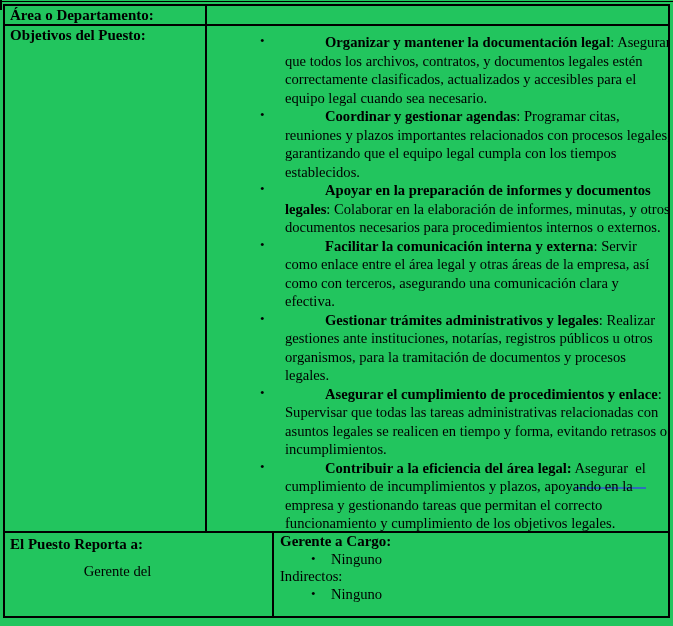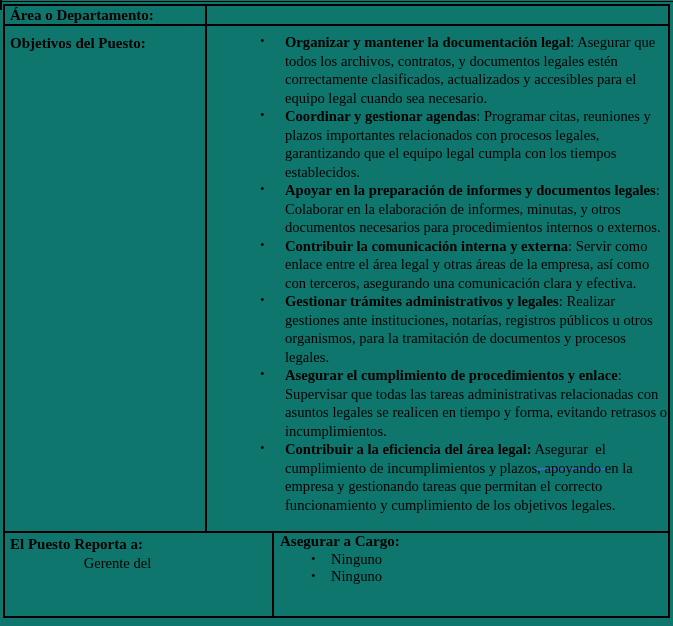"Área o Departamento:" .page { background: #0f766e -> #22c55e }
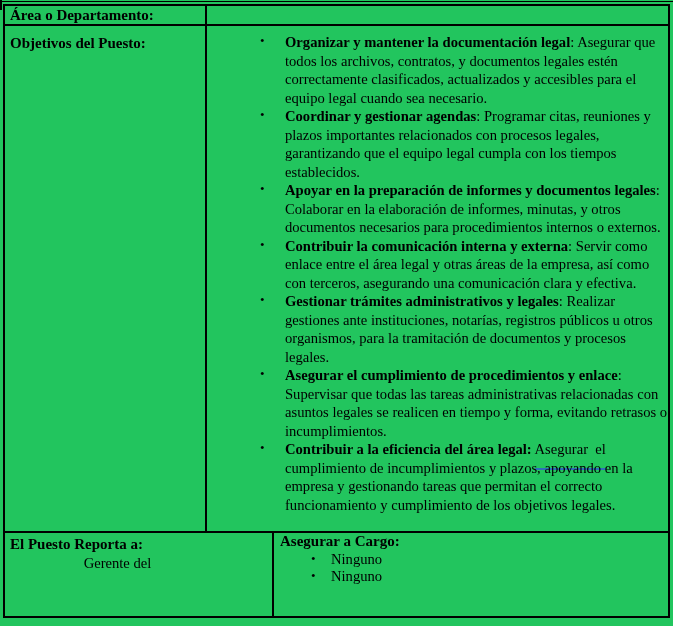"Objetivos del Puesto:" div.hdr { padding-top: 8px -> 0 }
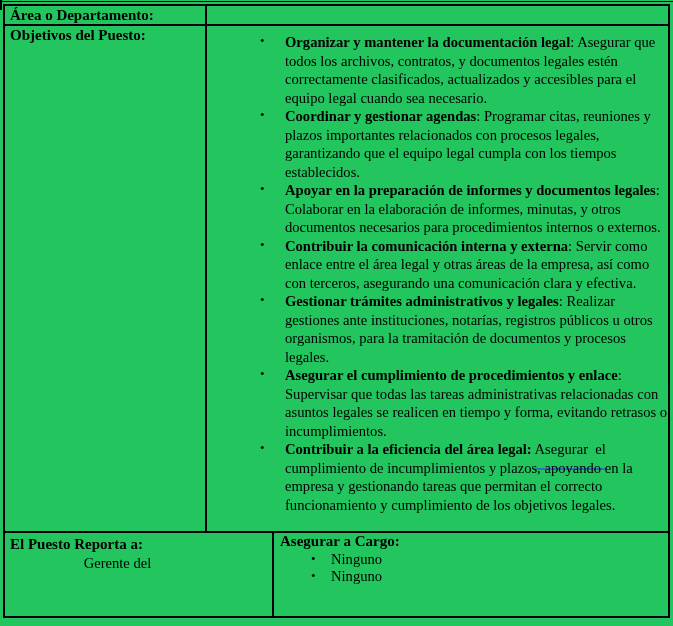"Organizar y mantener la documentación" .b { margin-left: none -> 40px }
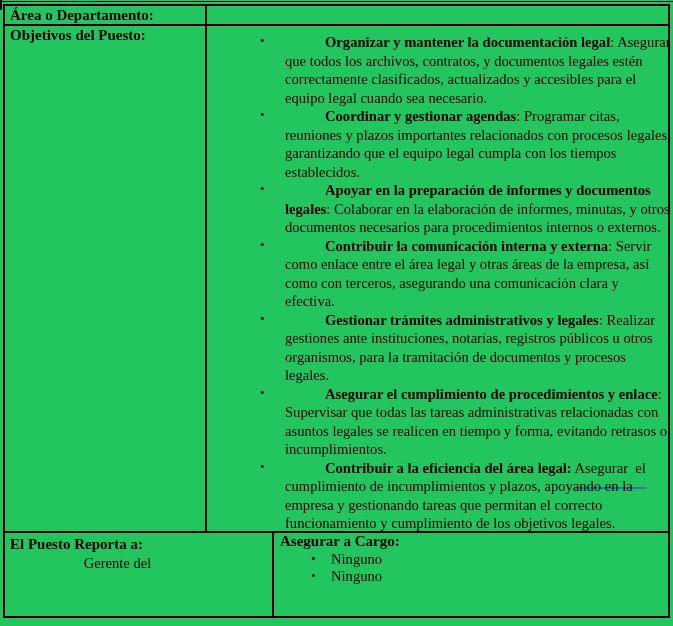"Contribuir la comunicación interna y" span.b { text: Contribuir -> Facilitar }
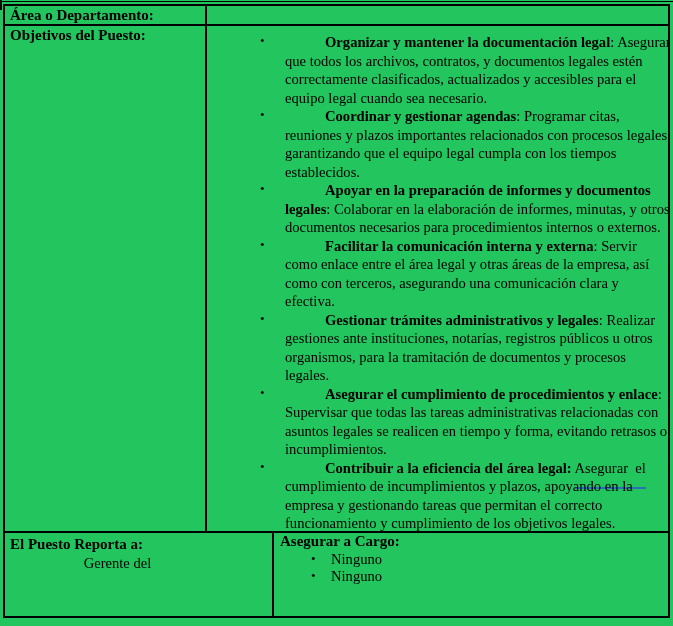"Asegurar a Cargo:" div.hdr { text: Asegurar -> Gerente }
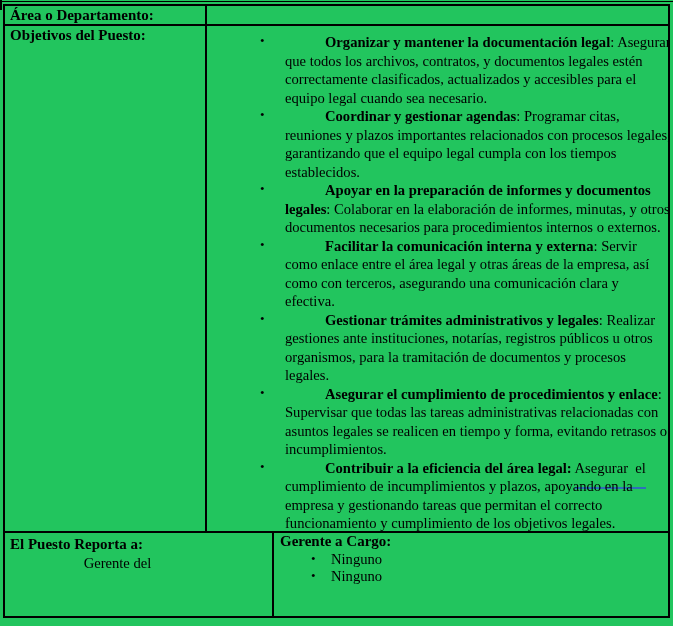"Gerente del" .reporta-center { margin-top: 1px -> 9px }
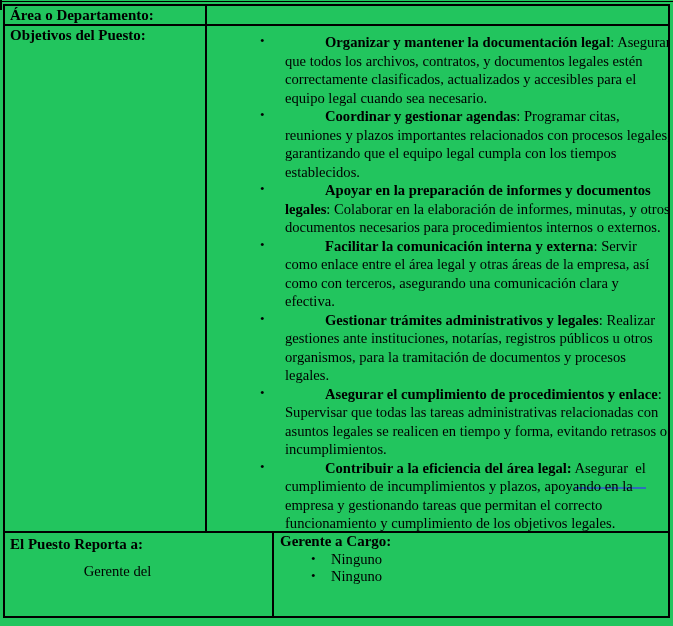"Indirectos:" div { html: none -> <div>Indirectos:</div> }
